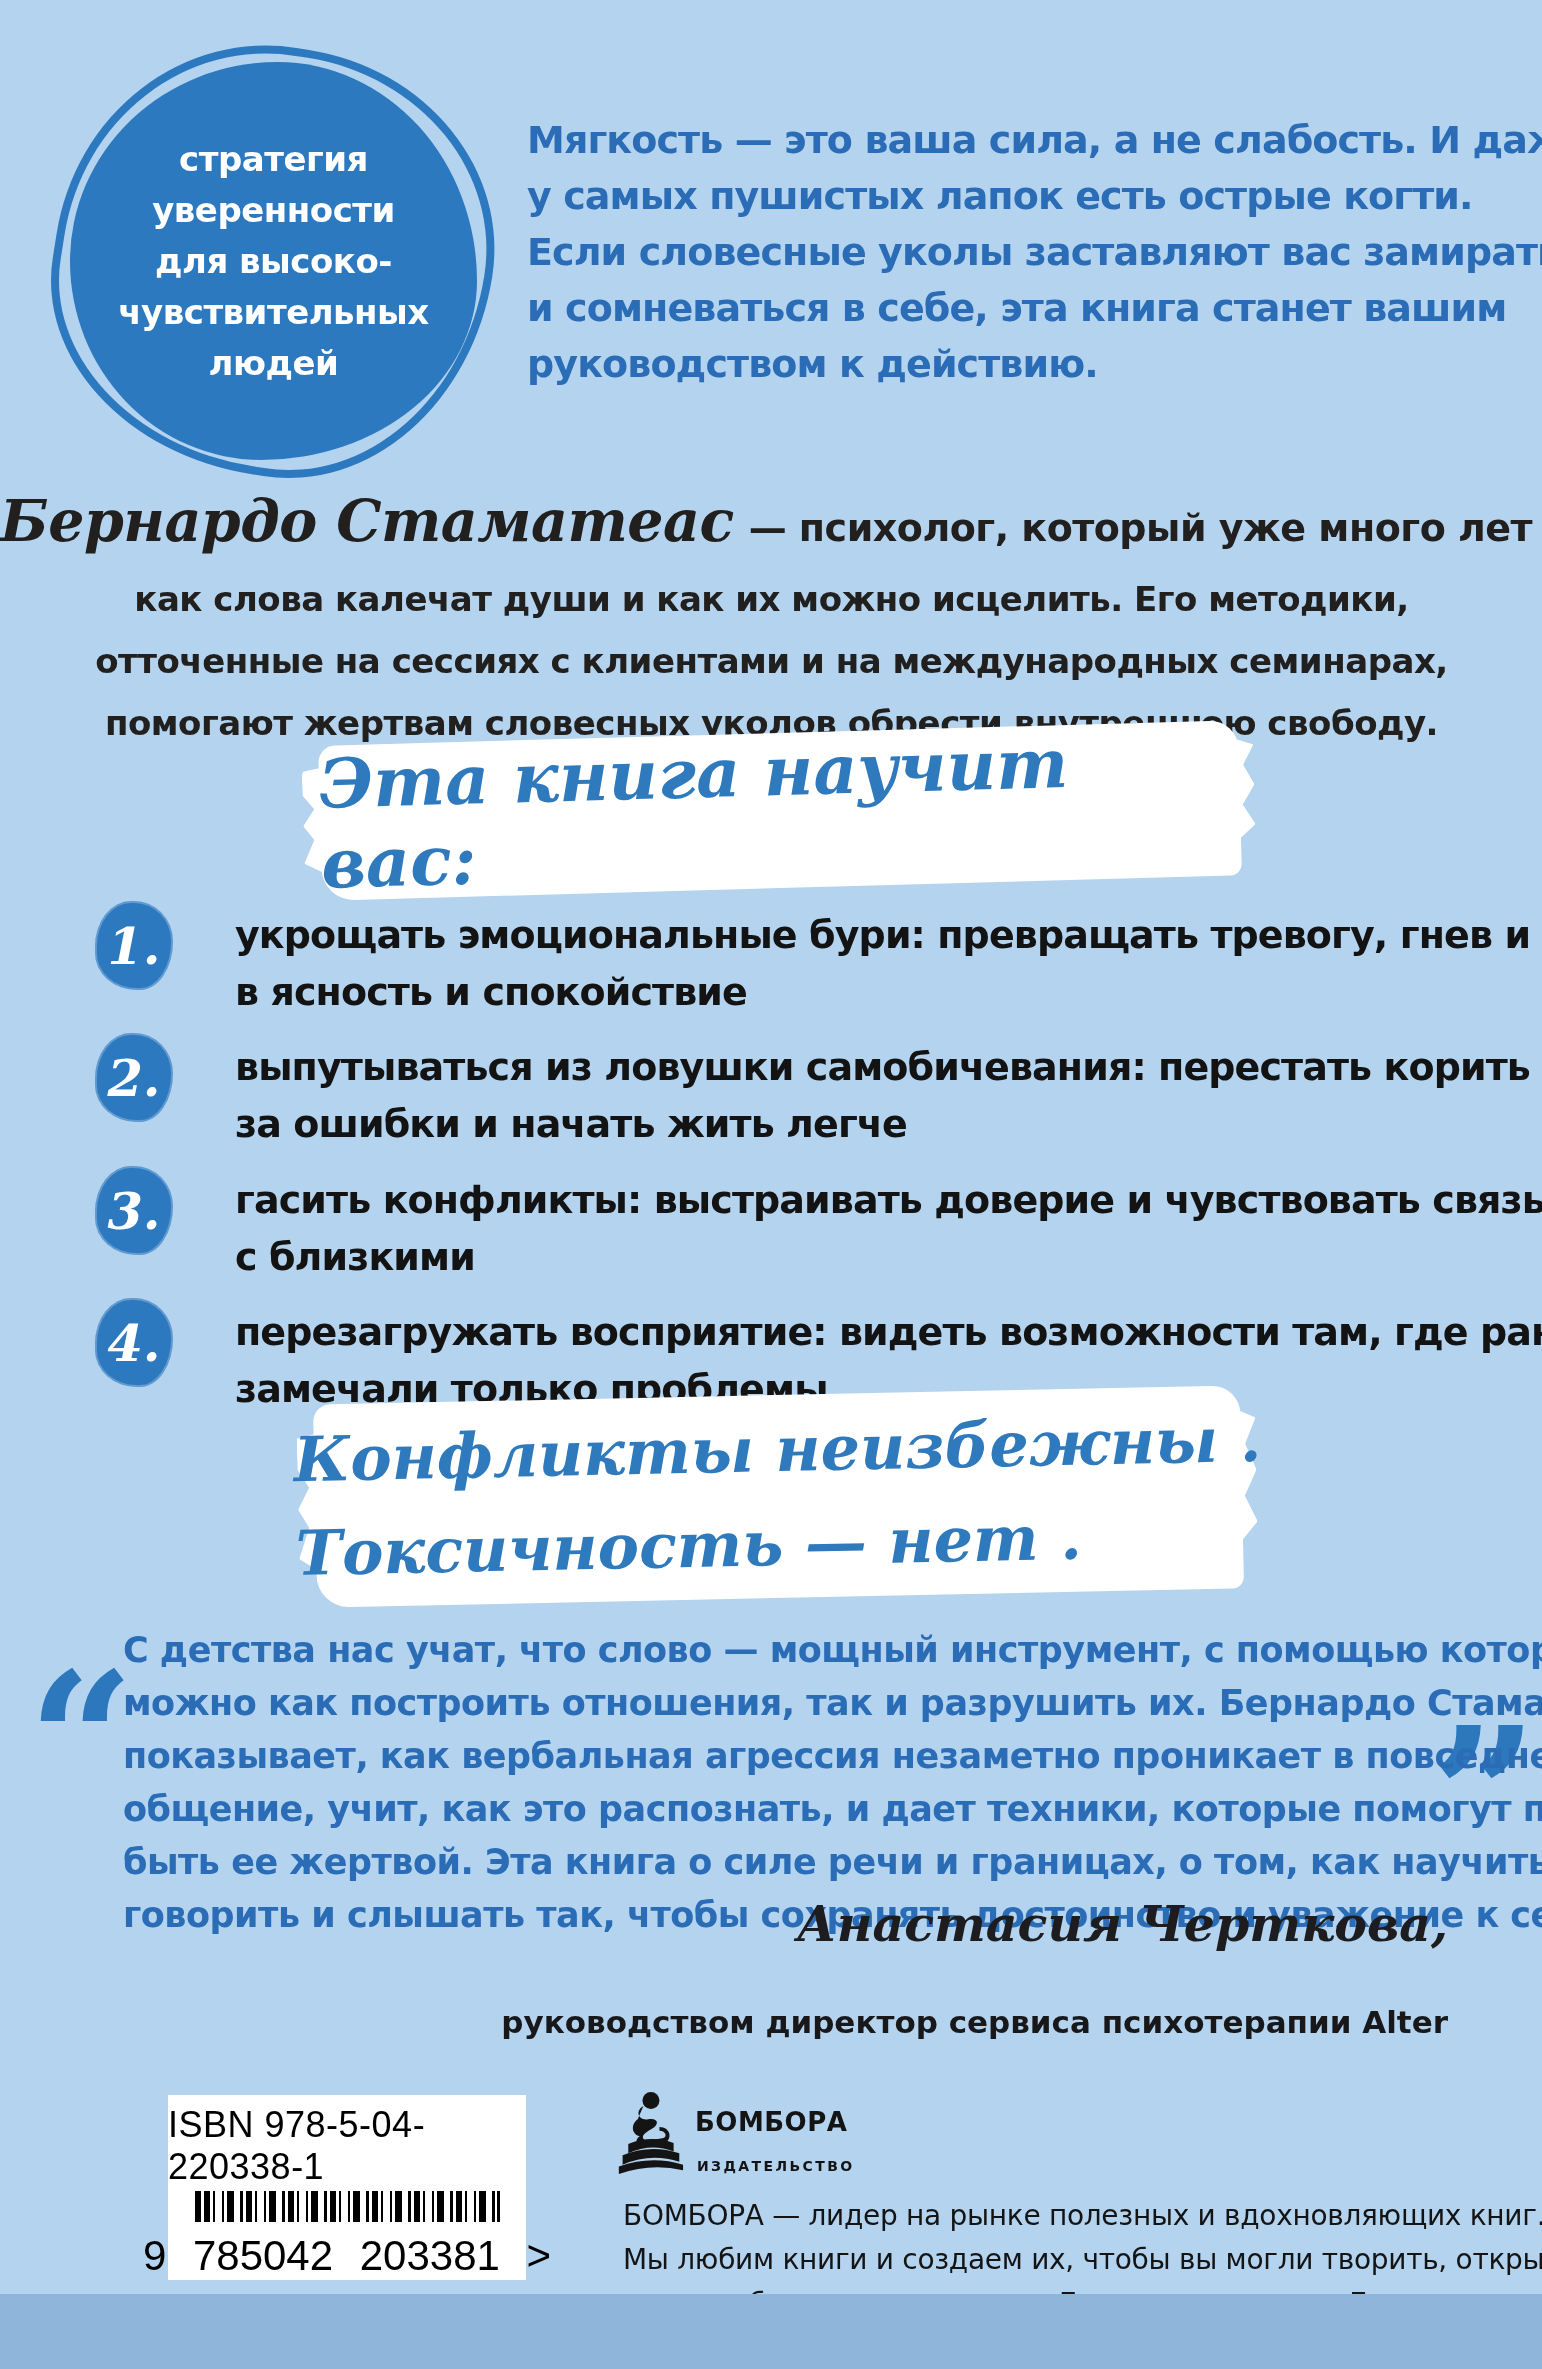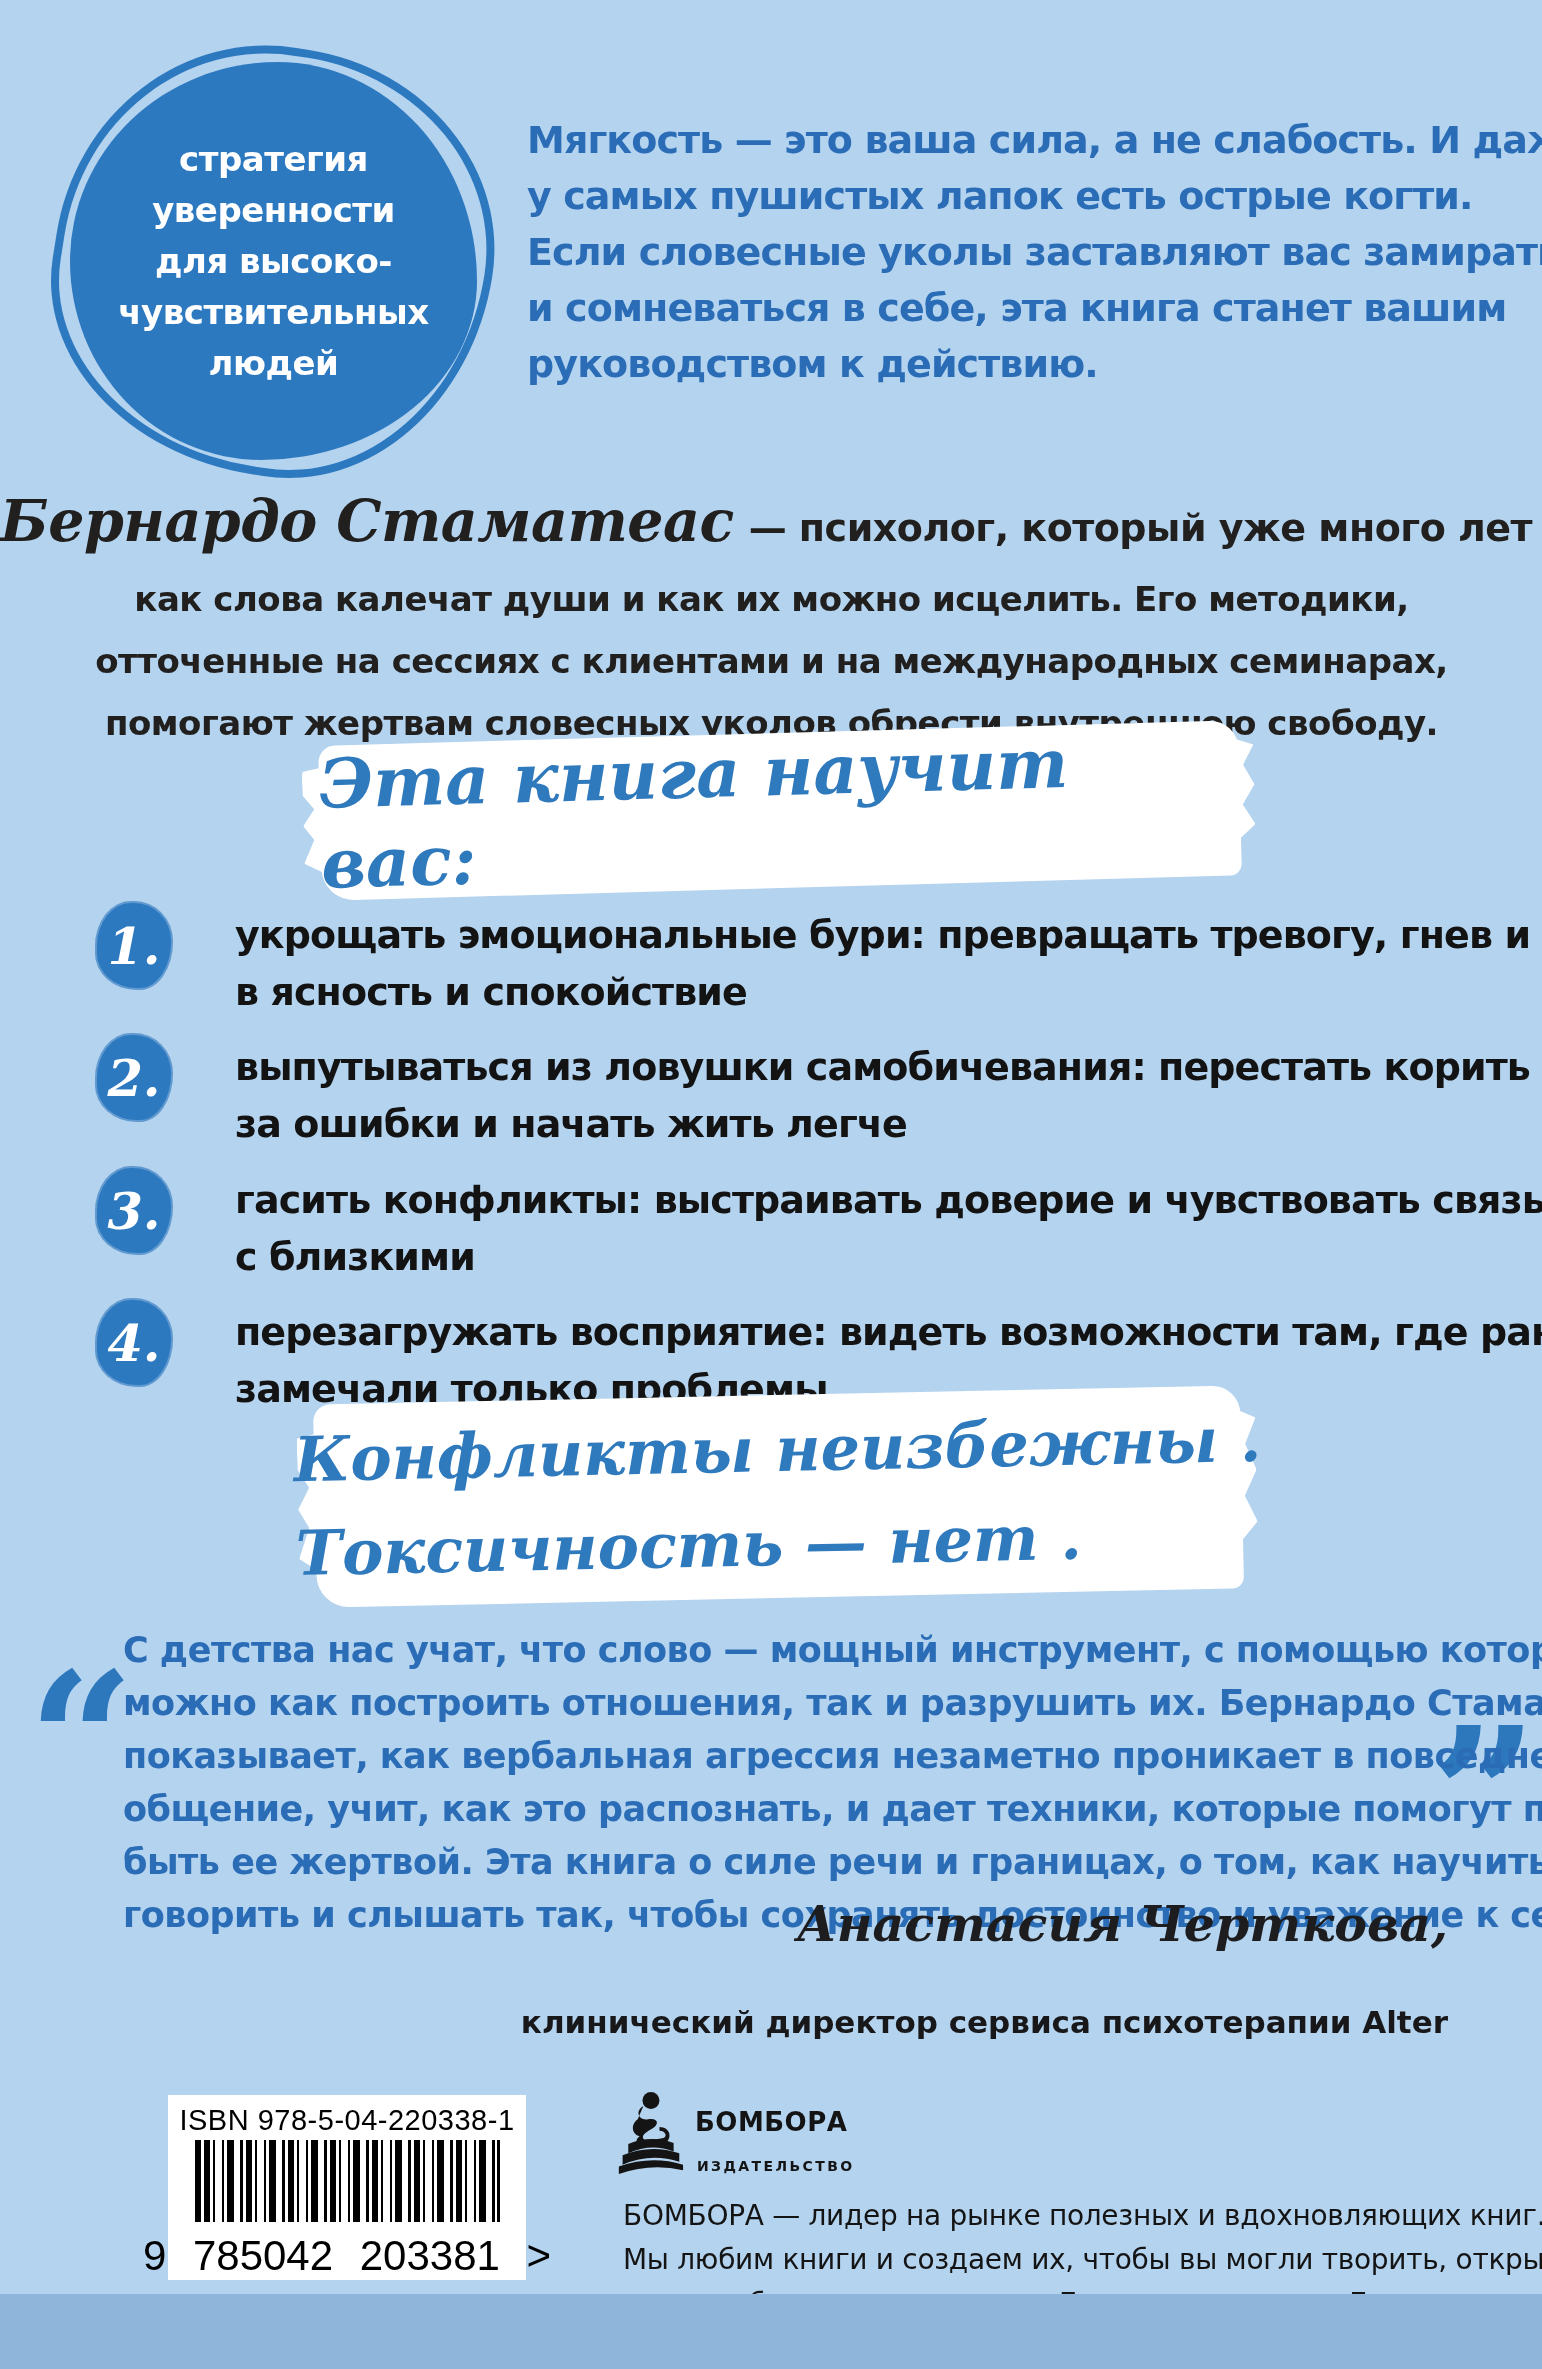"клинический директор сервиса" div.attr-role2 { text: клинический -> руководством }
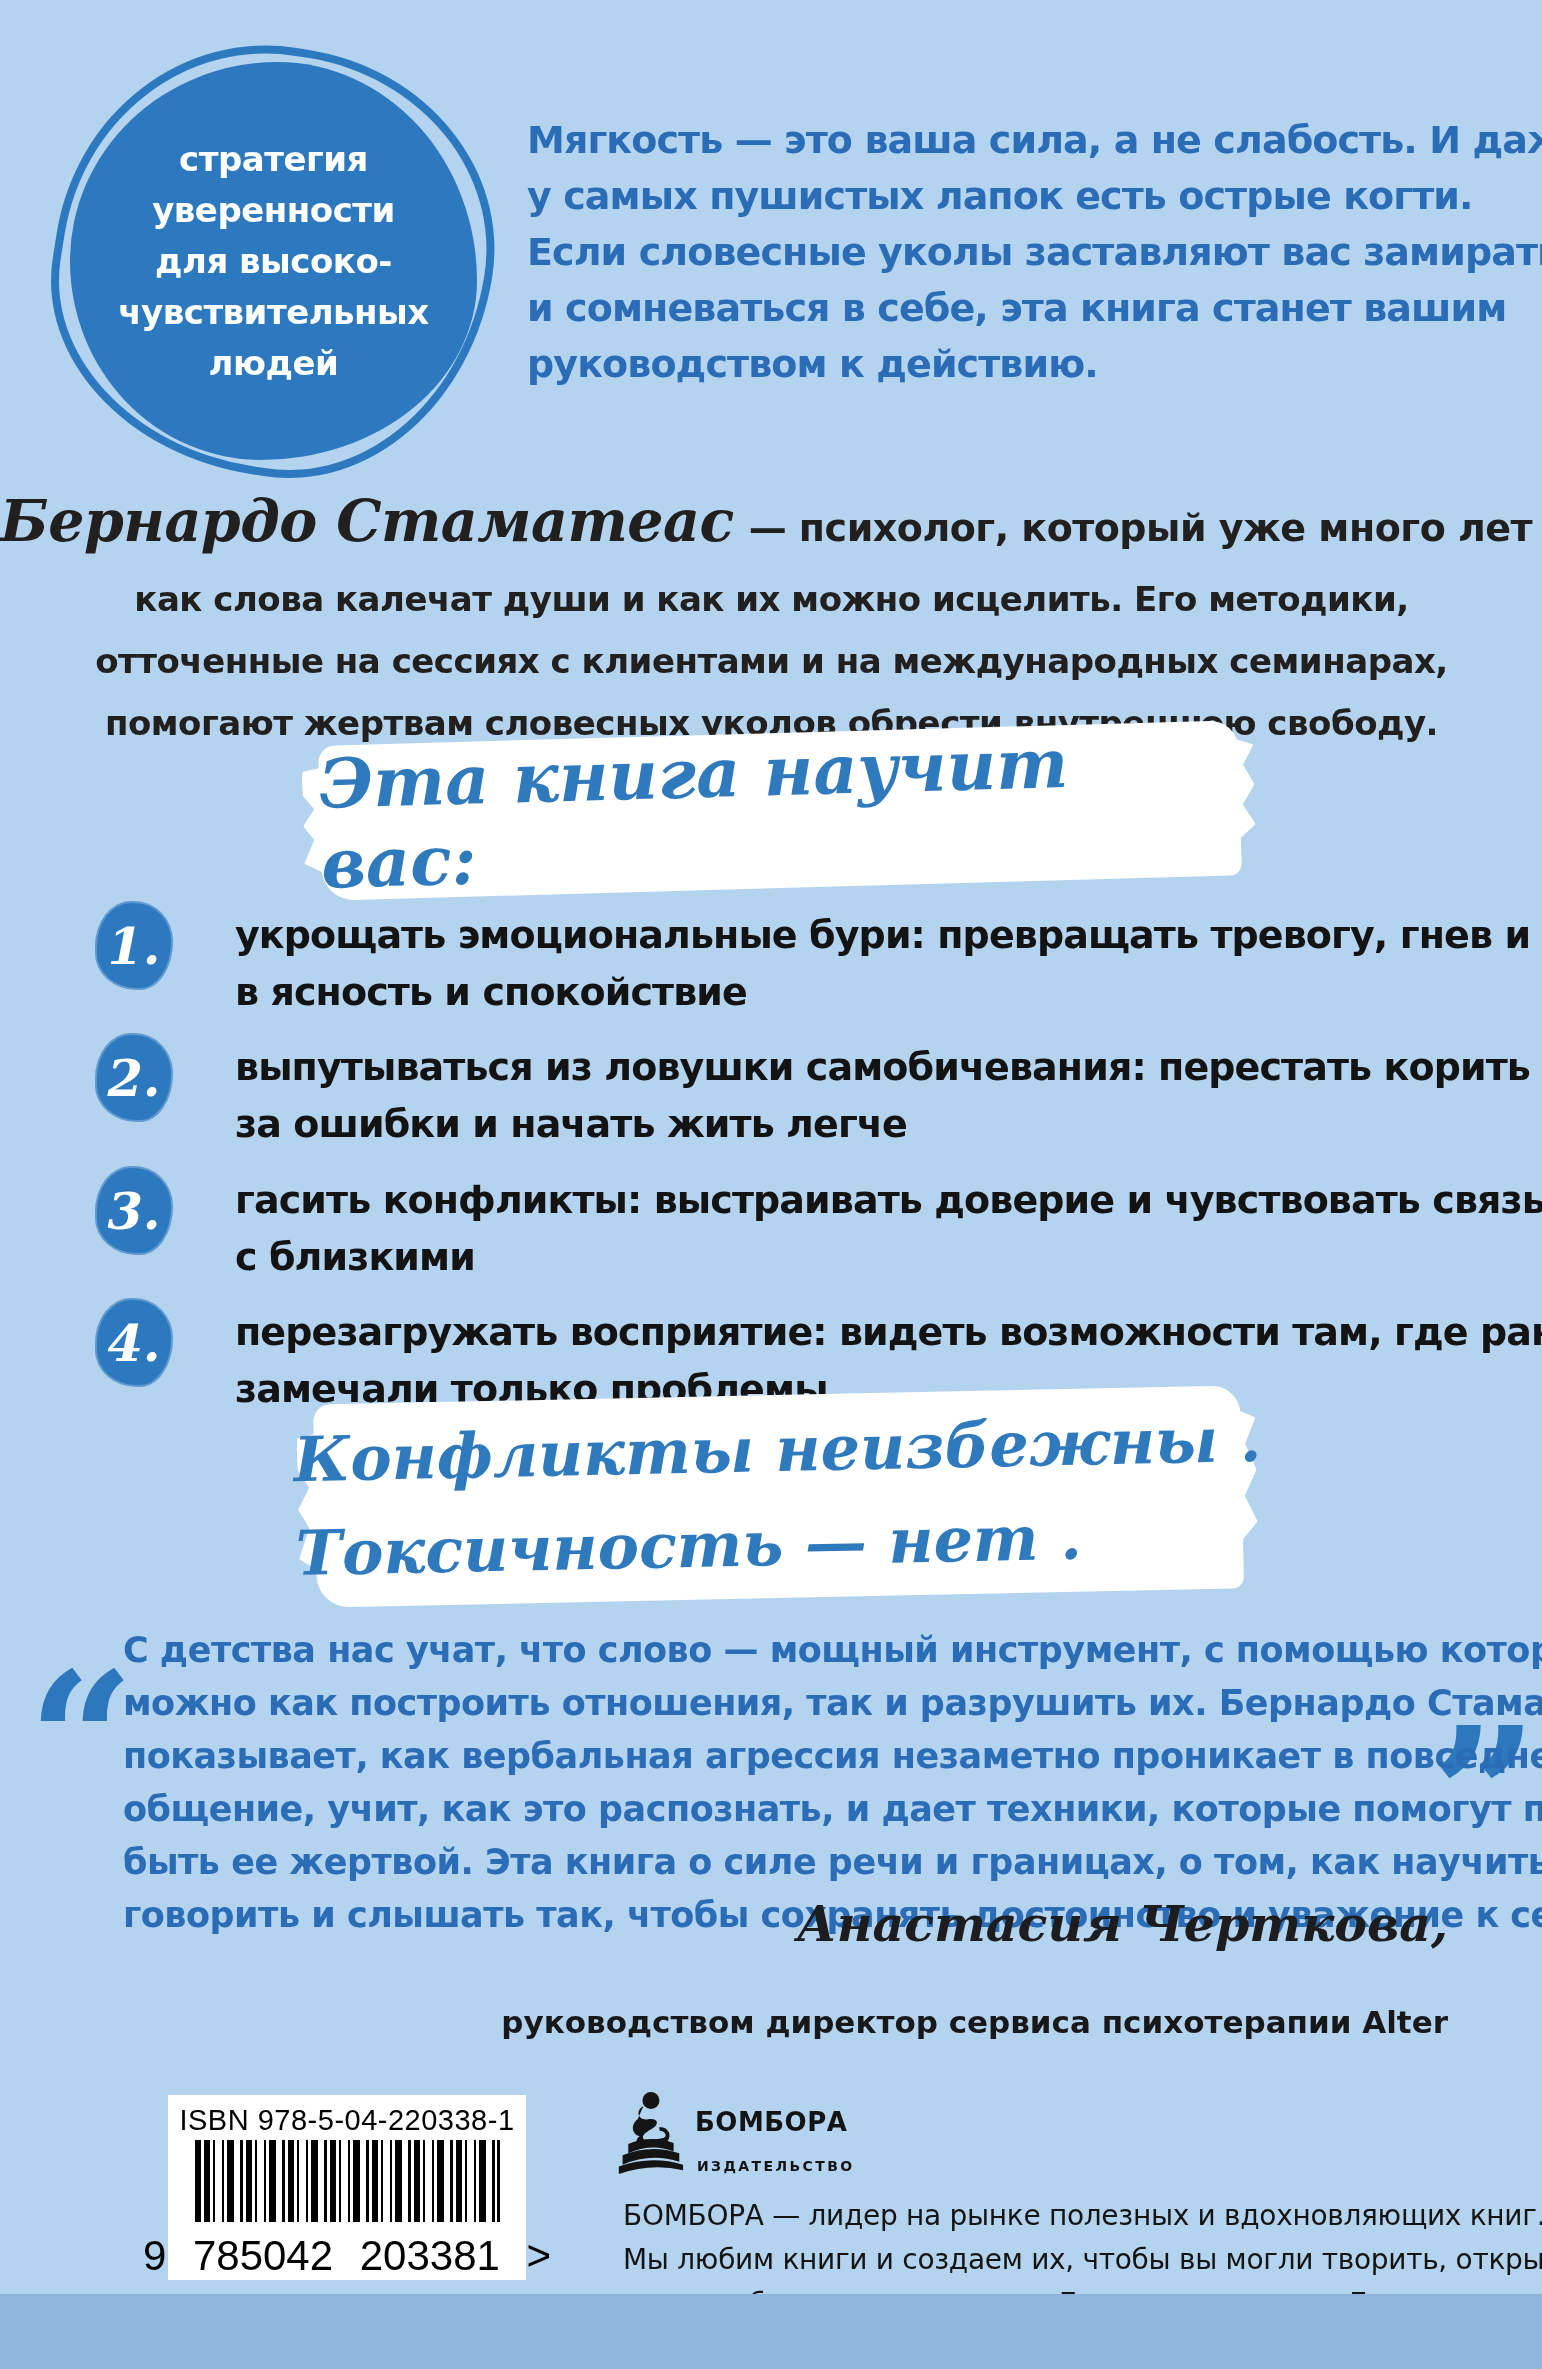"ISBN 978-5-04-220338-1" .isbn { font-size: 29px -> 36px }
